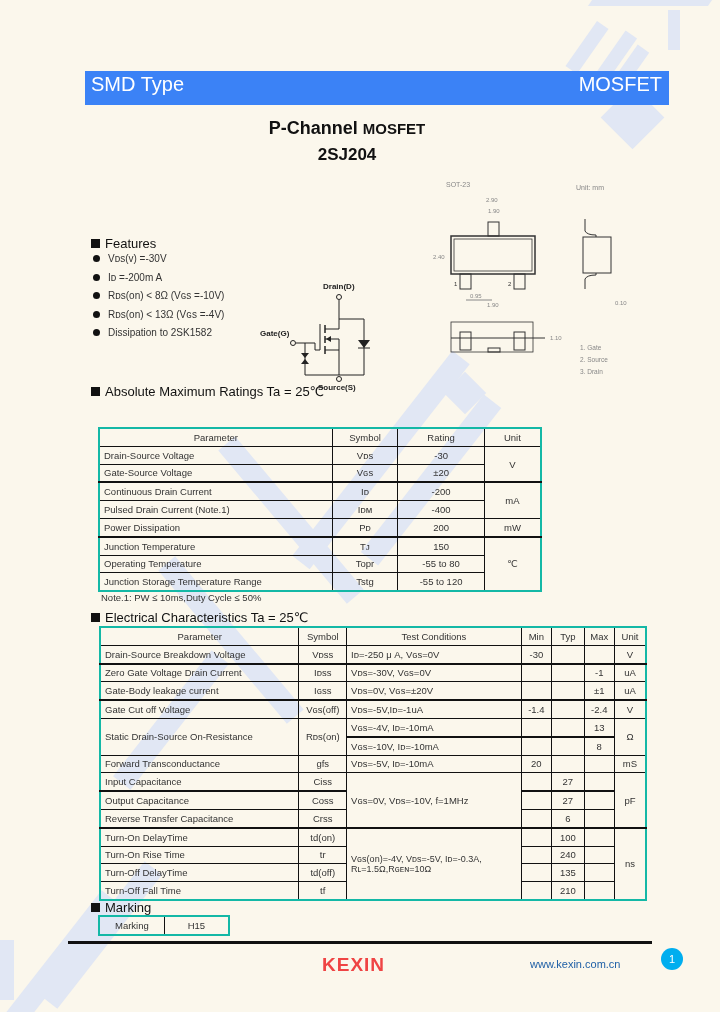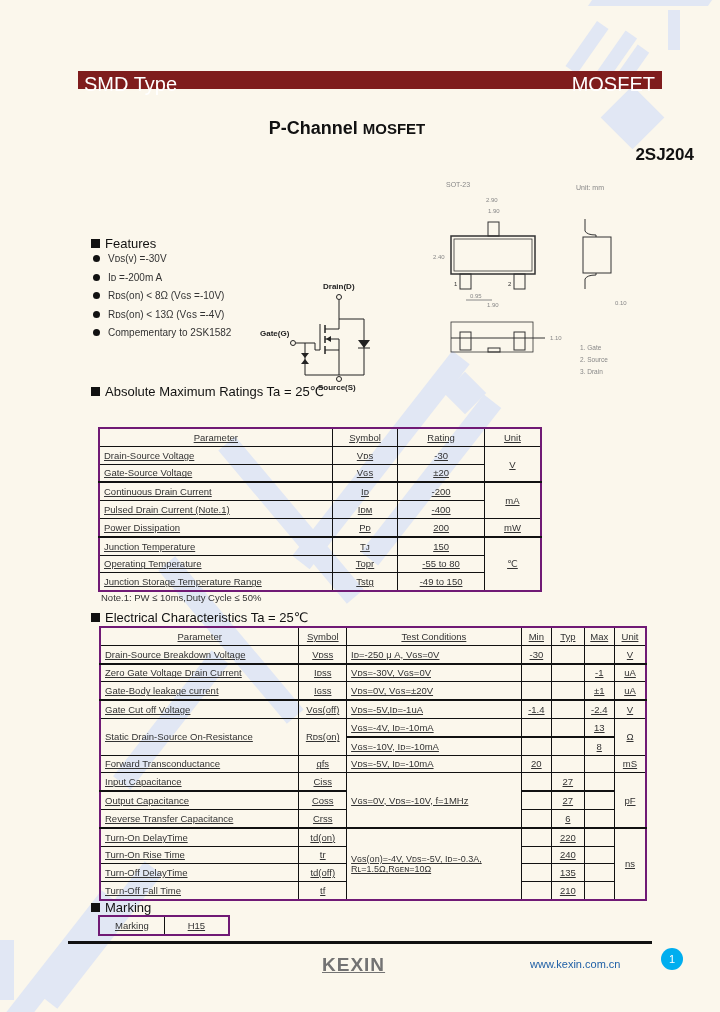"SMD Type" .header-bar { background: #7f1d1d -> #3b82f6; height: 18px -> 34px; left: 78px -> 85px }
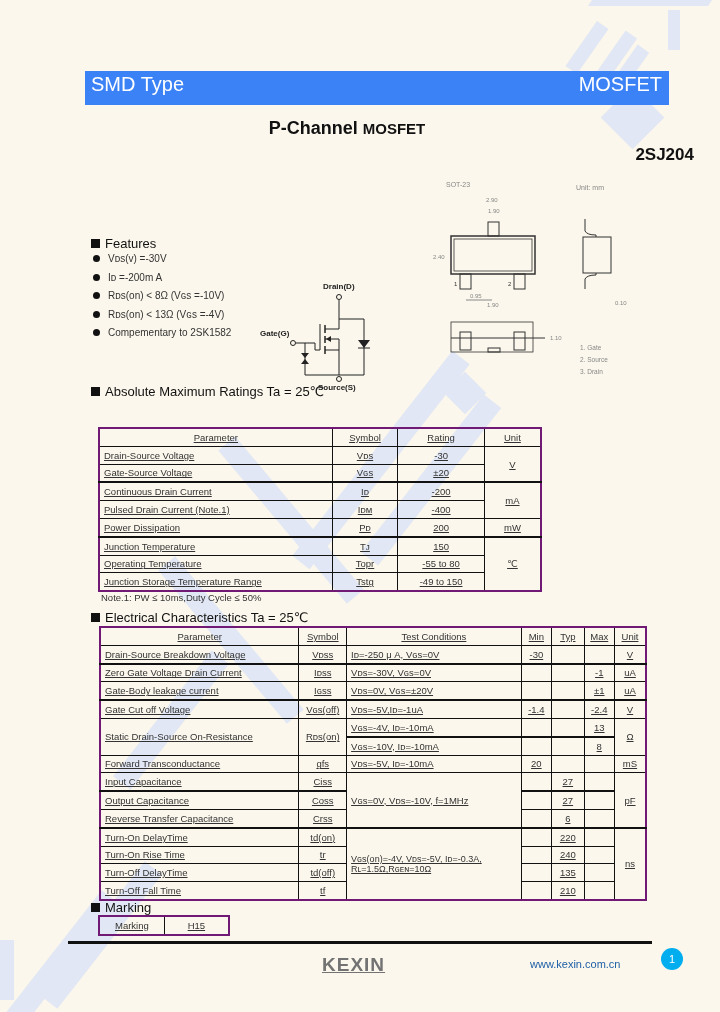"2SJ204" .title2 { text-align: right -> center }
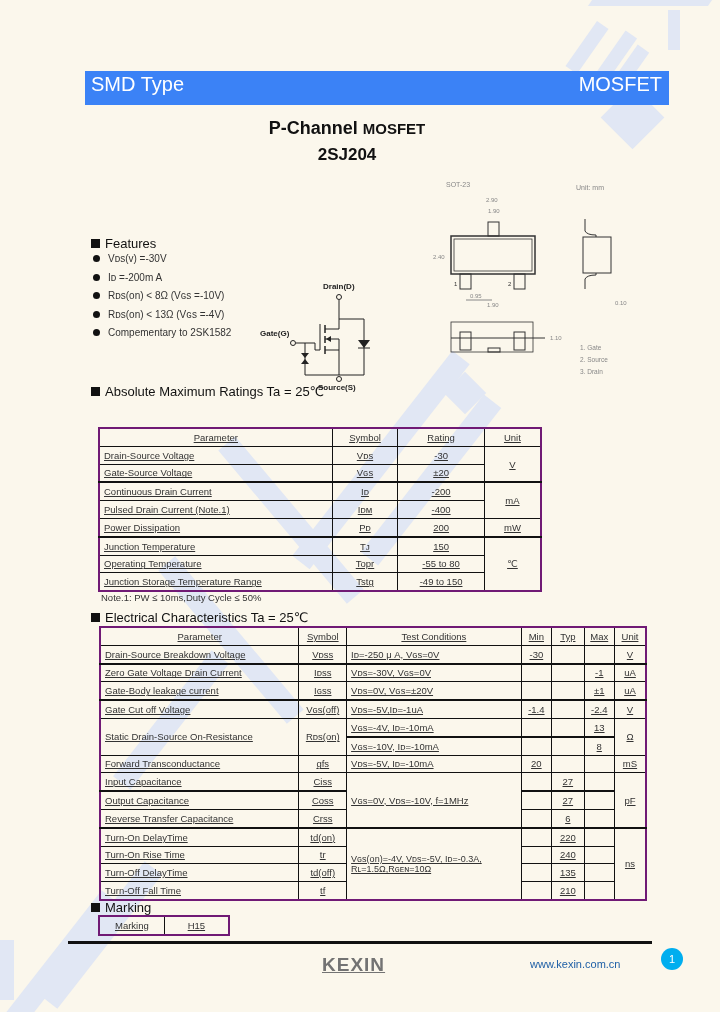"Compementary to 2SK1582" span { text: Compementary -> Dissipation }
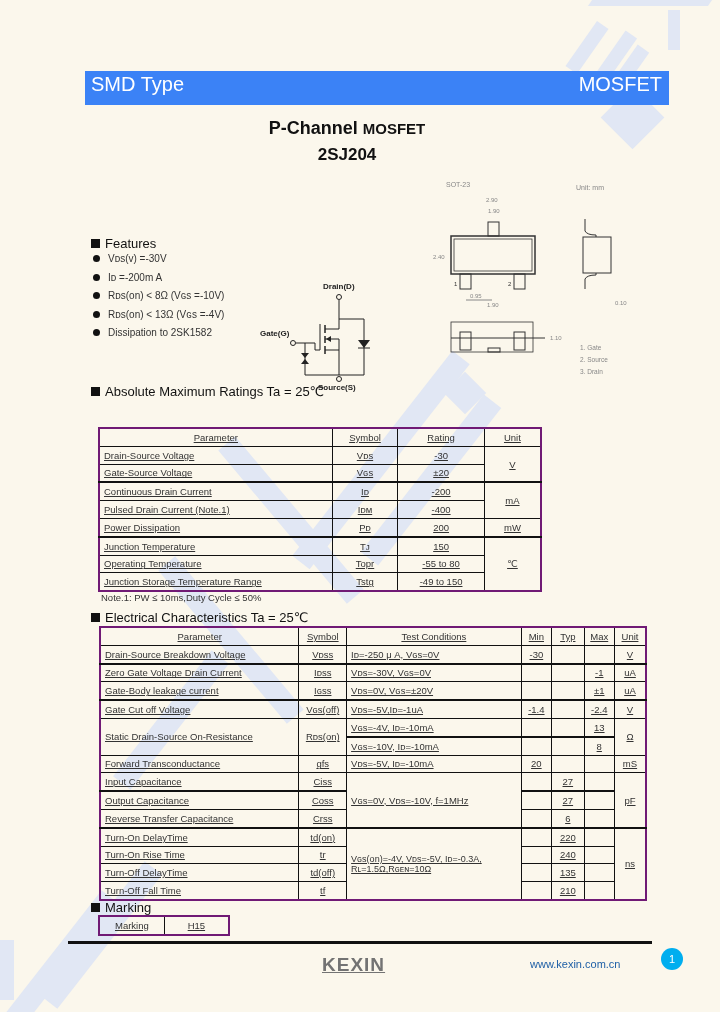"Parameter" table.dt { border: 2px solid #701a75 -> 2px solid #14b8a6; text-decoration: underline -> none }
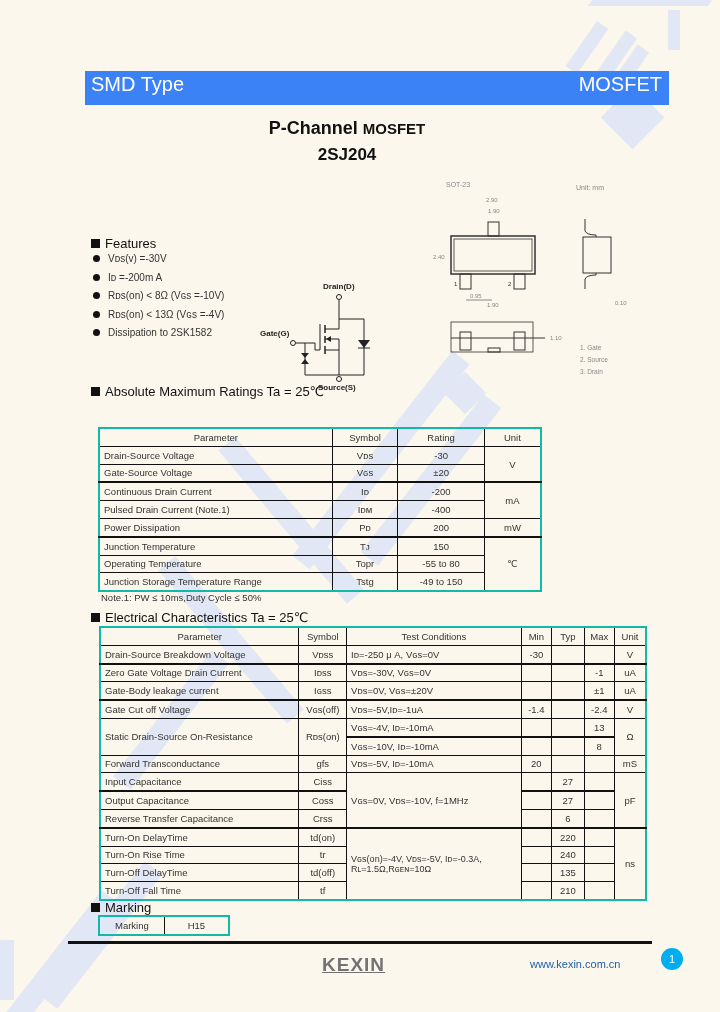"-49 to 150" td.c { text: -49 to 150 -> -55 to 120 }
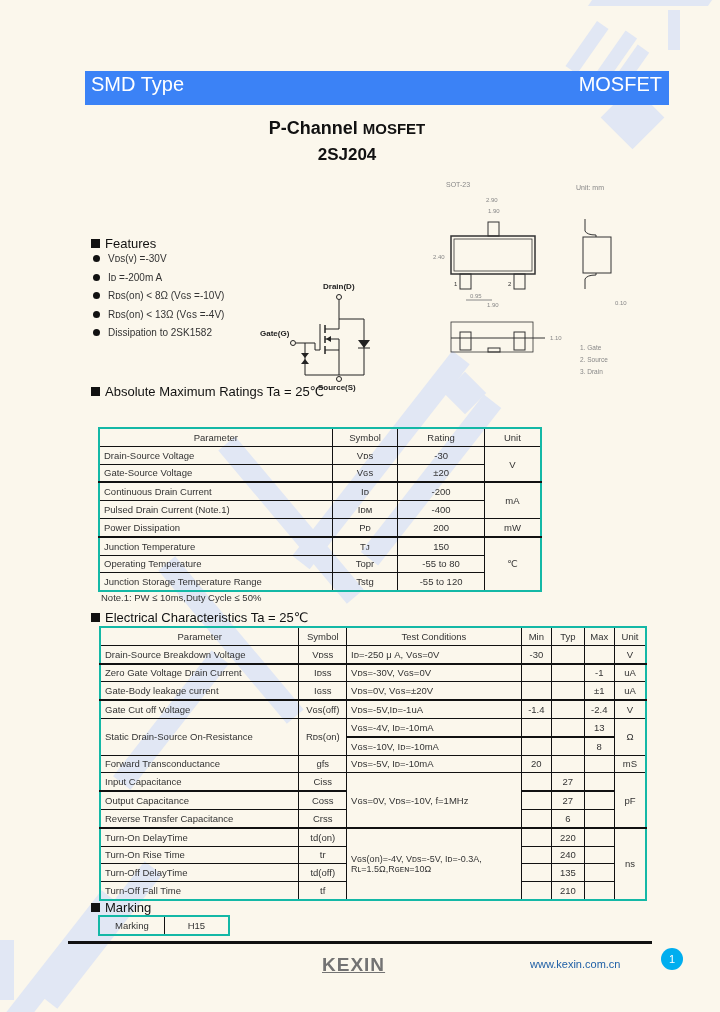"220" td.c { text: 220 -> 100 }
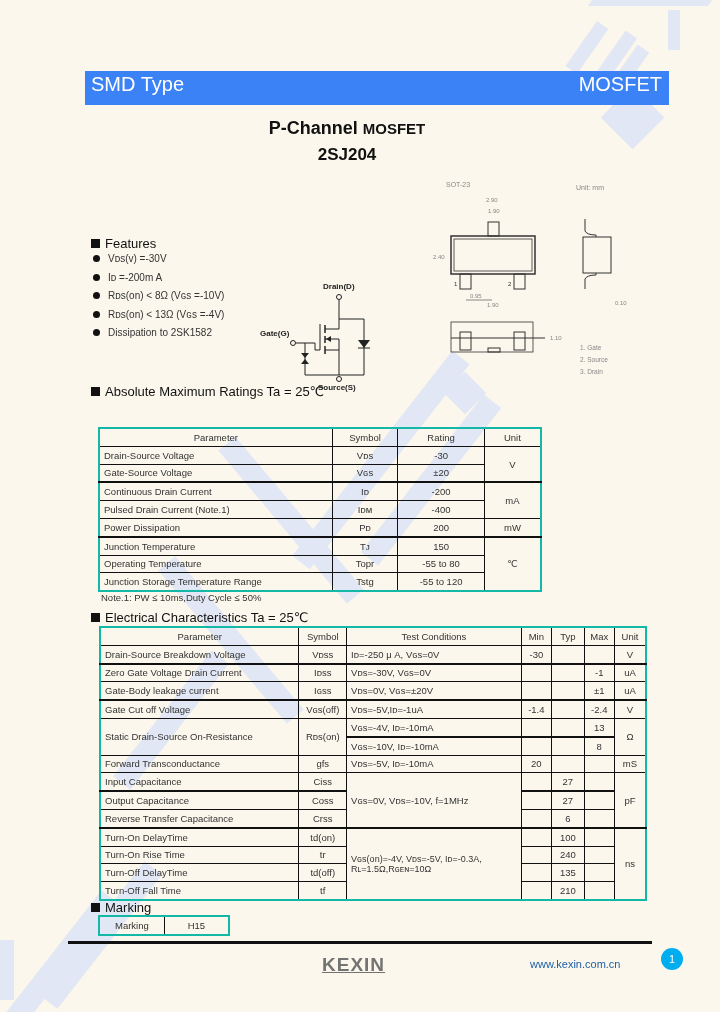"KEXIN" .logo { color: #737373 -> #ef4444; text-decoration: underline -> none }
